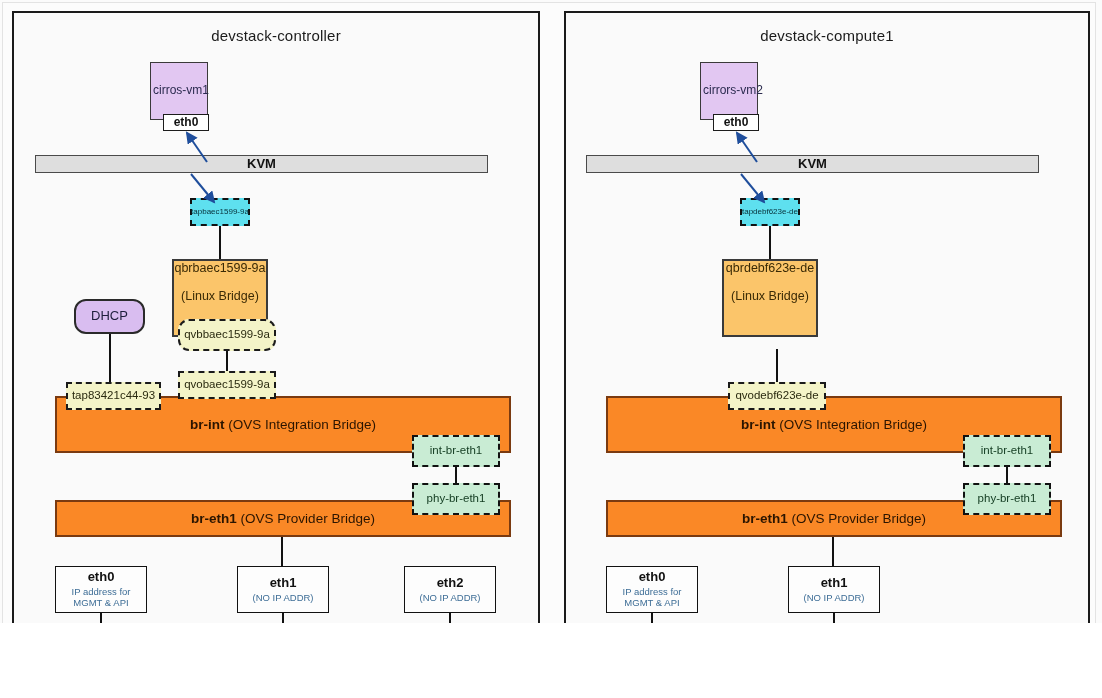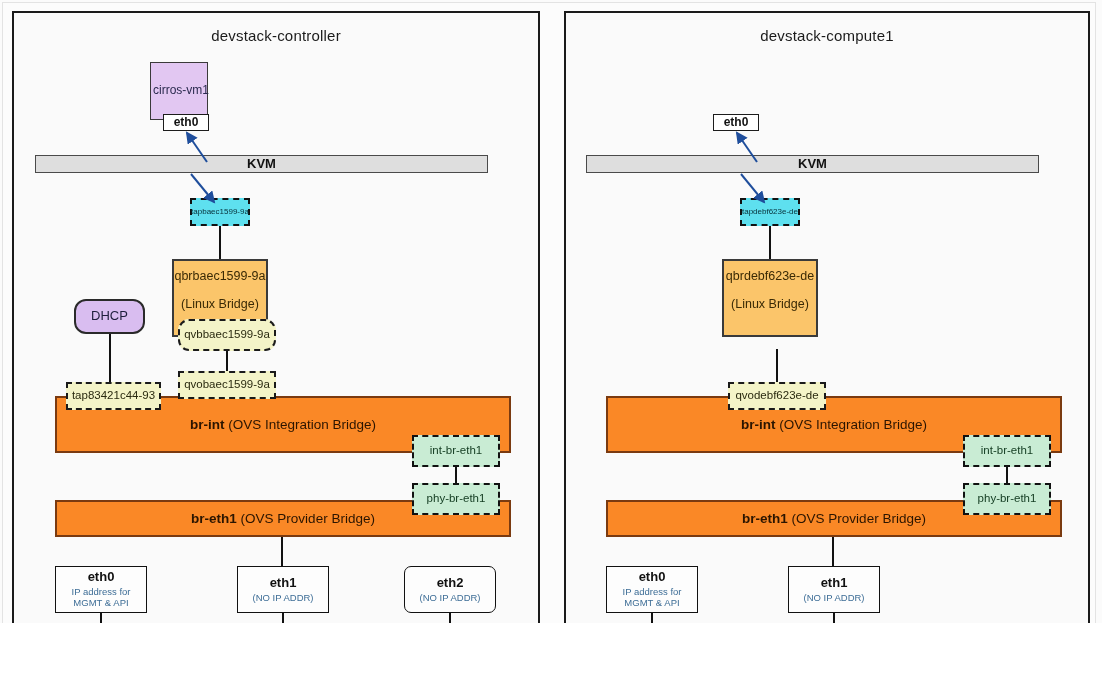"cirrors-vm2" div.node { html: none -> <div> <span>cirrors-vm2</span> </div> }
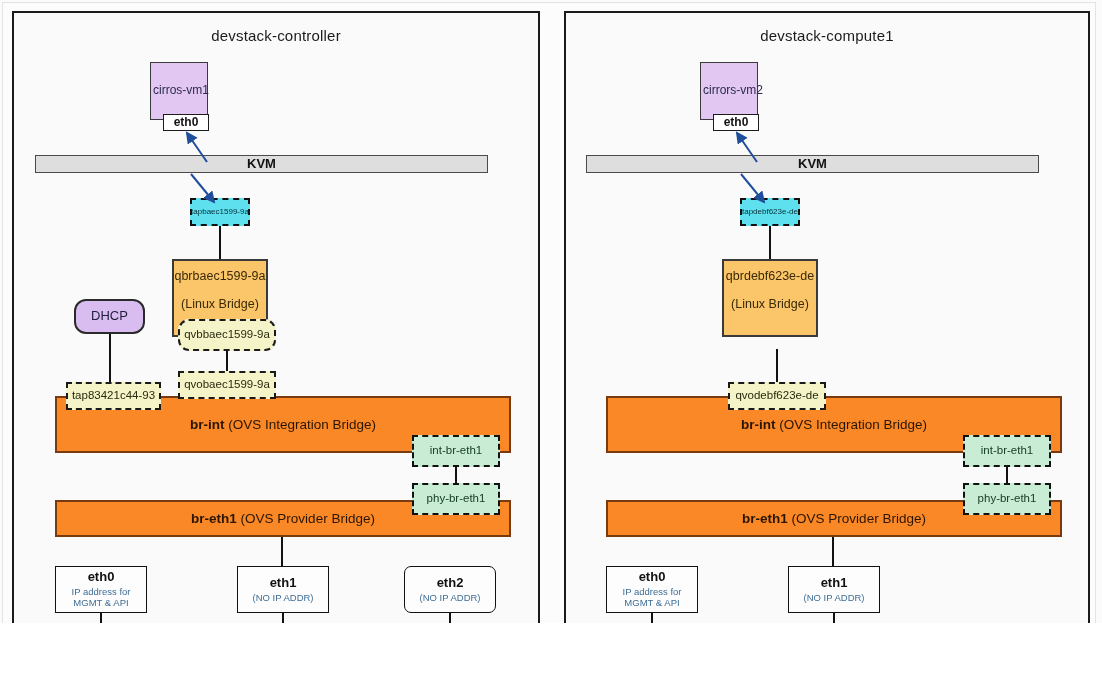"qbrbaec1599-9a" .linux-bridge { padding-top: 8px -> 0 }
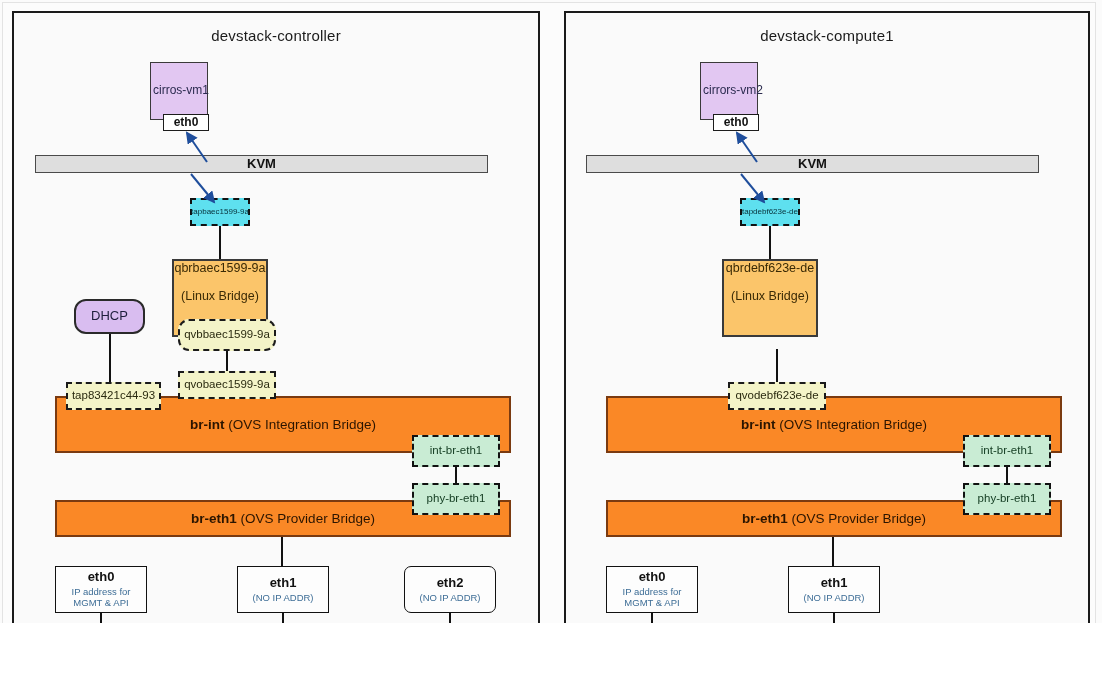"eth2" div.node { border-radius: 7px -> none }
